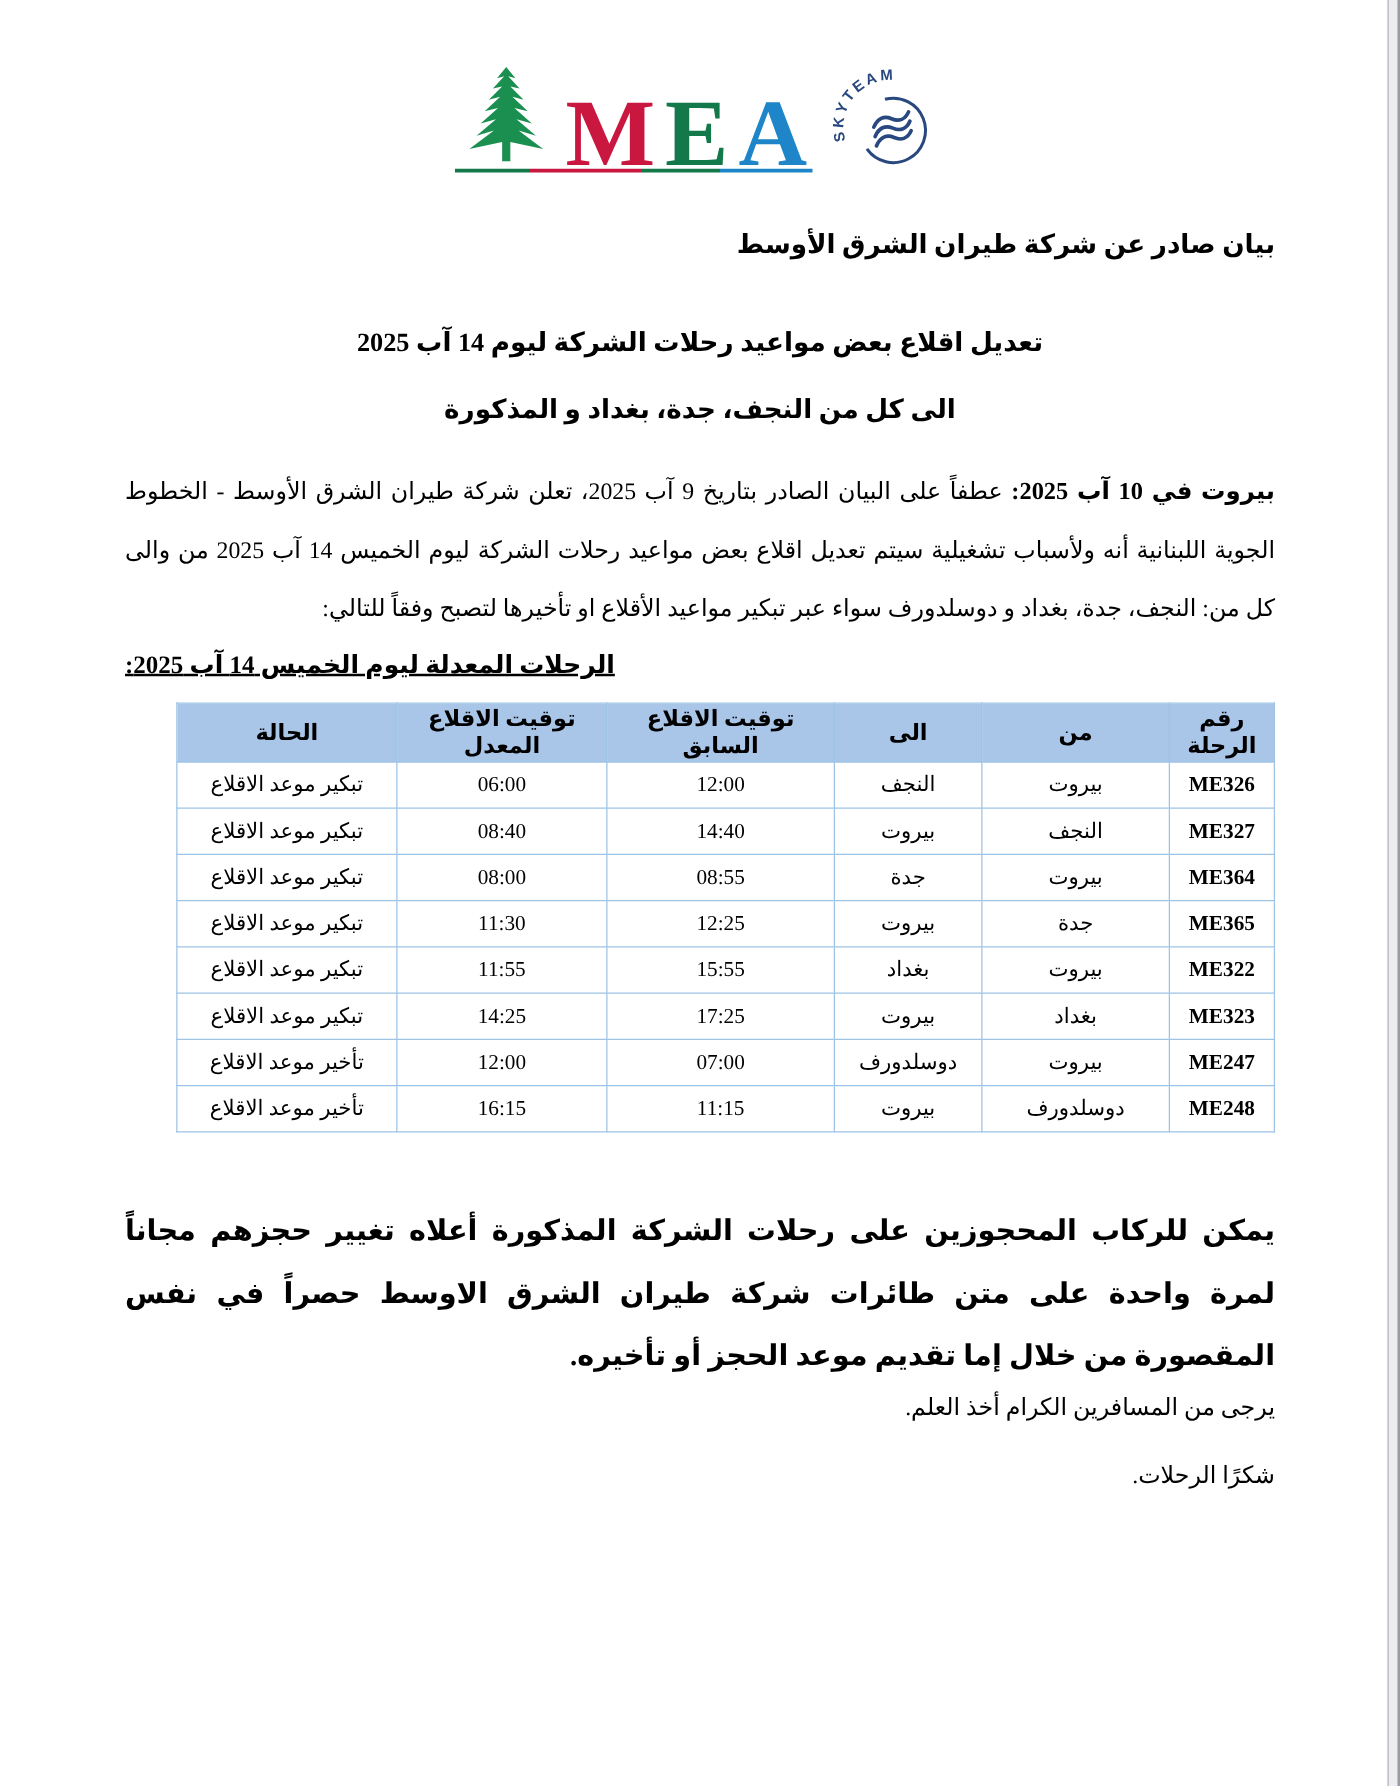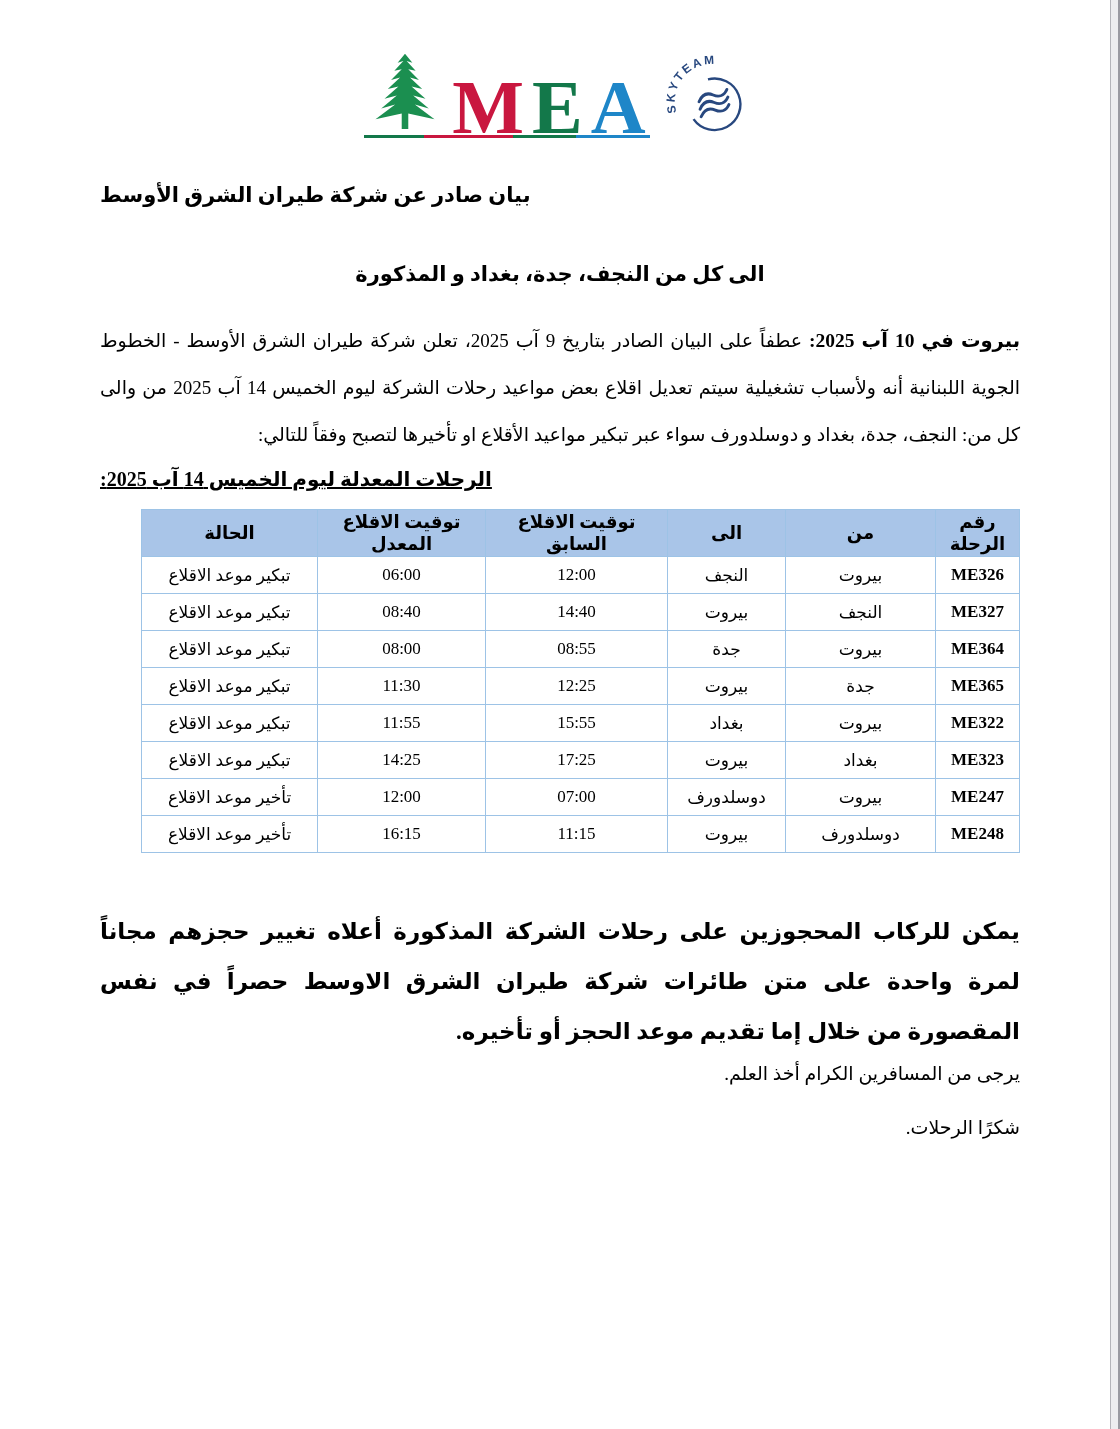"بيان صادر عن شركة طيران" .doc-title { text-align: left -> right }
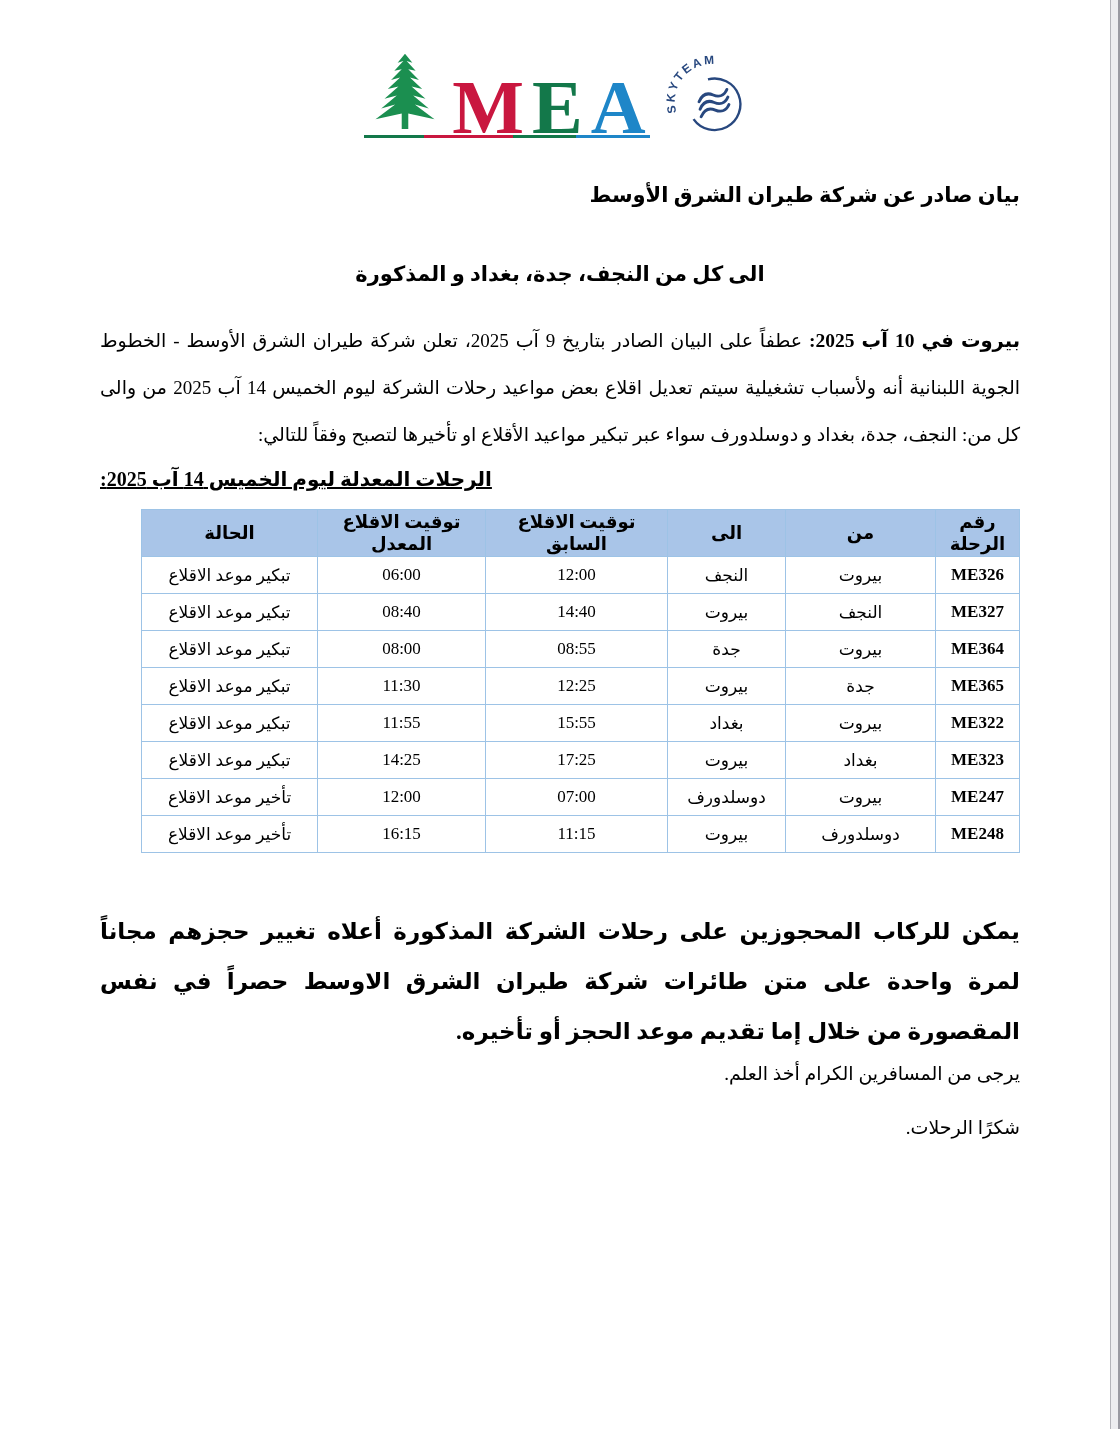"تعديل اقلاع بعض مواعيد رحلات" div { html: none -> <div>تعديل اقلاع بعض مواعيد رحلات الشركة ليوم 14 آب 2025</div> }
